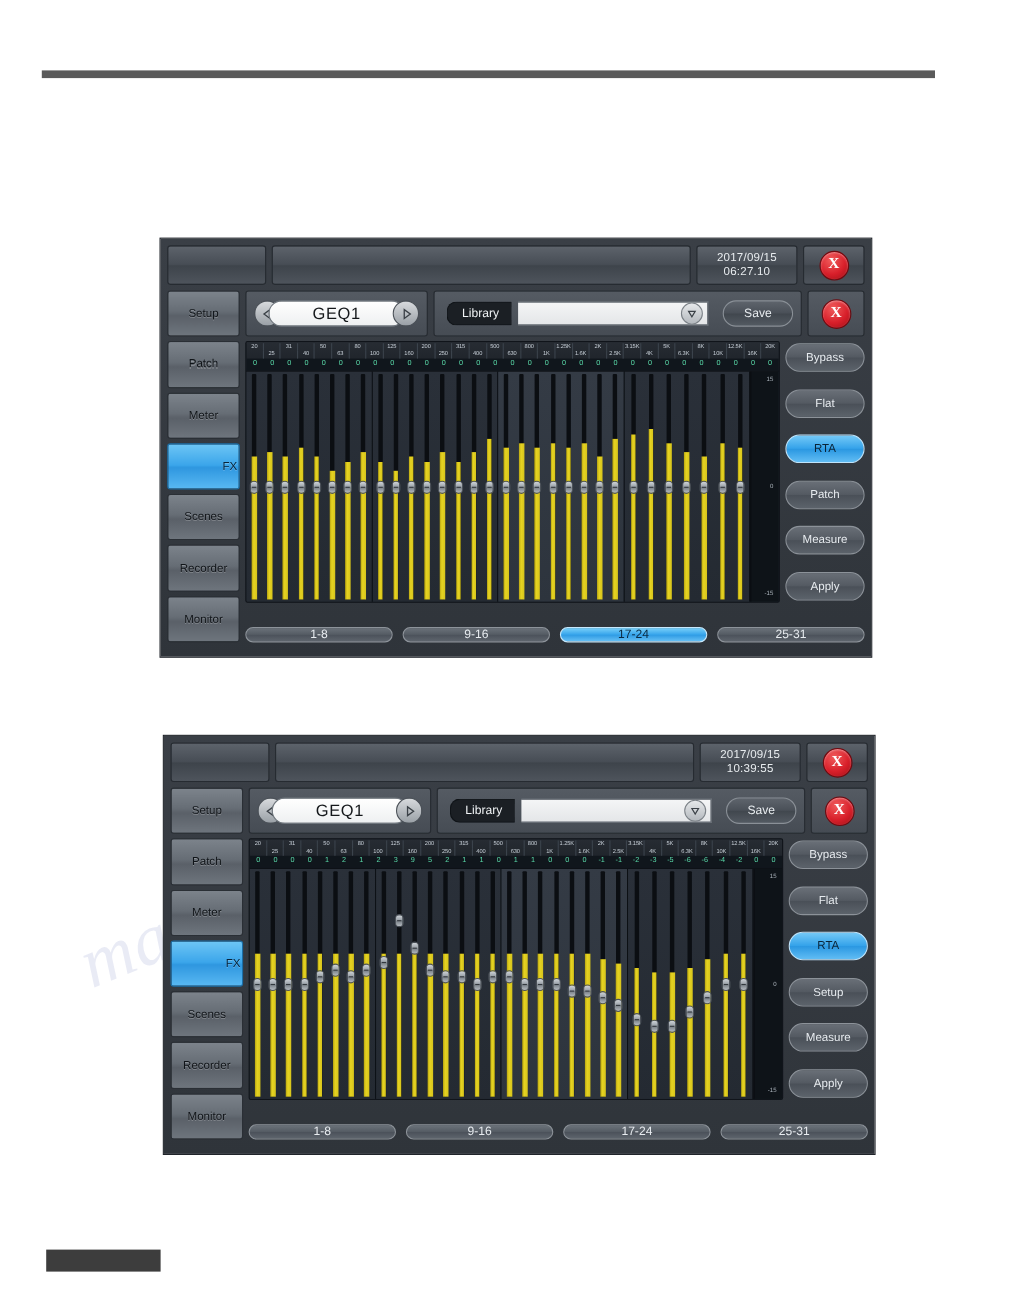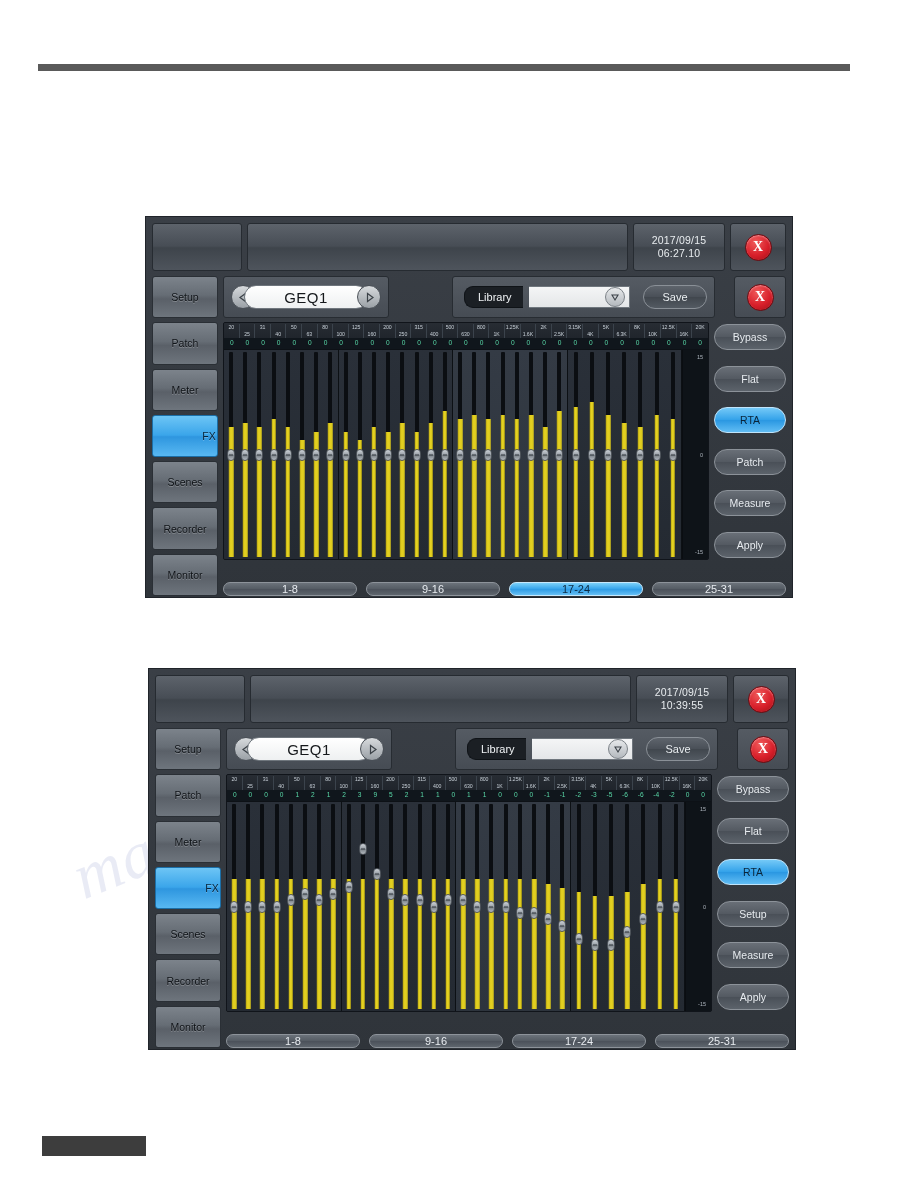"2017/09/15" .titlebar { height: 48px -> 36px }
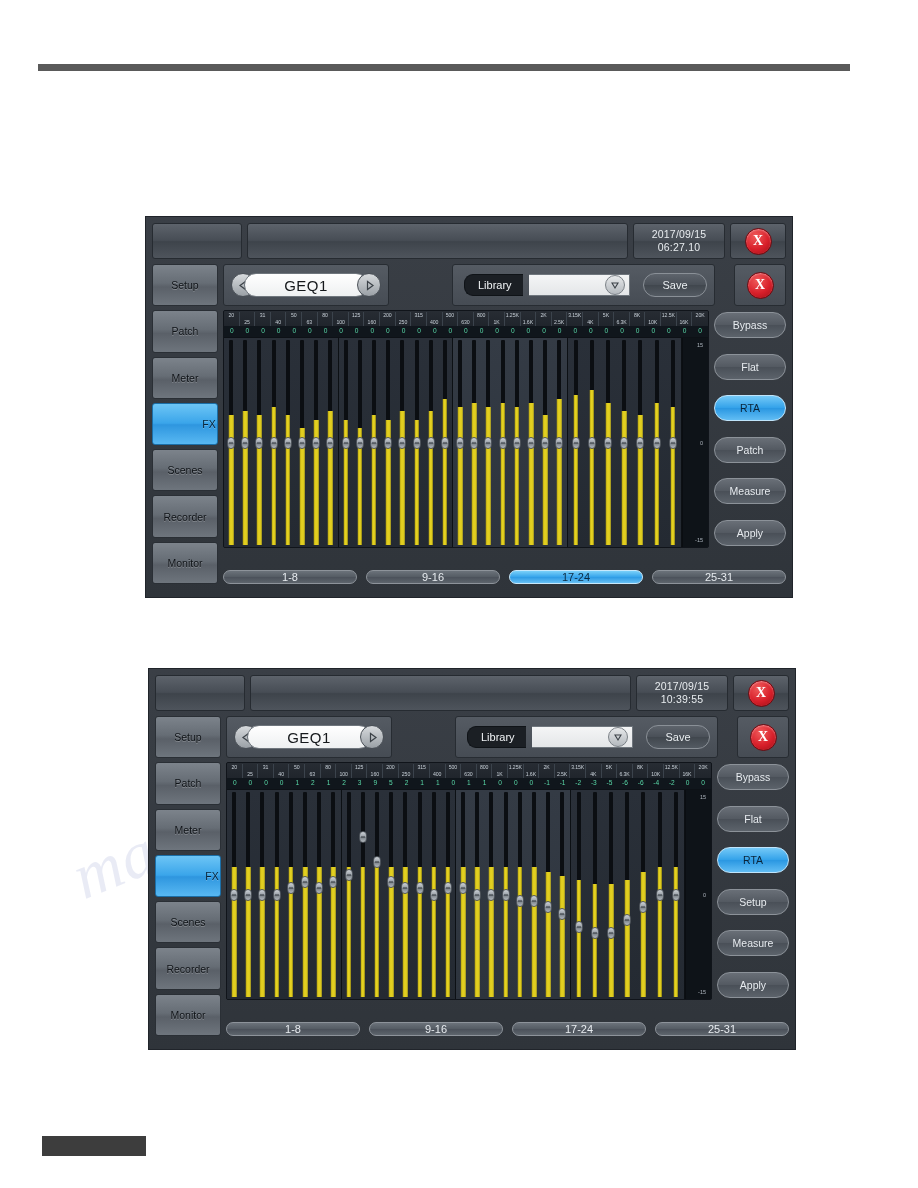"GEQ1" .ctrlrow { gap: 19px -> 5px }
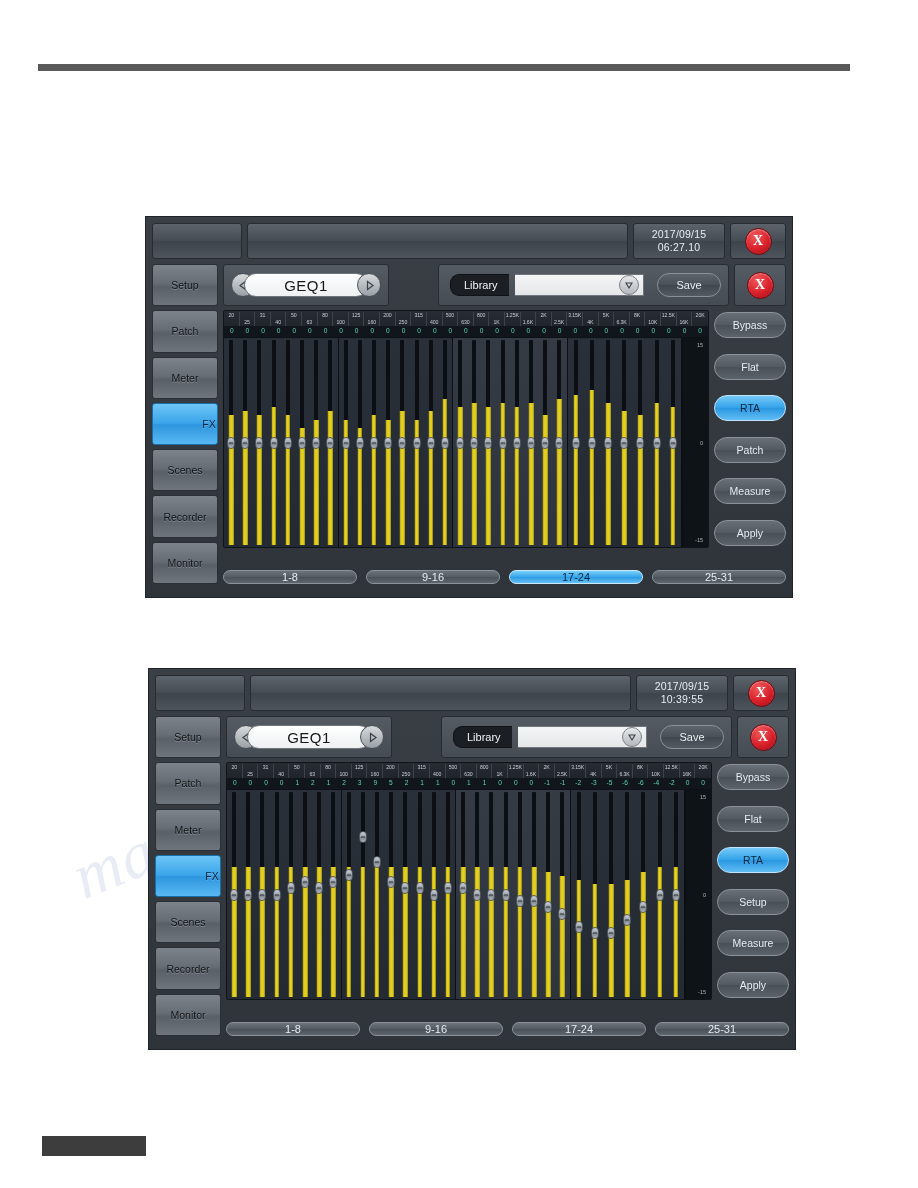"Library" .lib-box { margin-left: 44px -> none }
